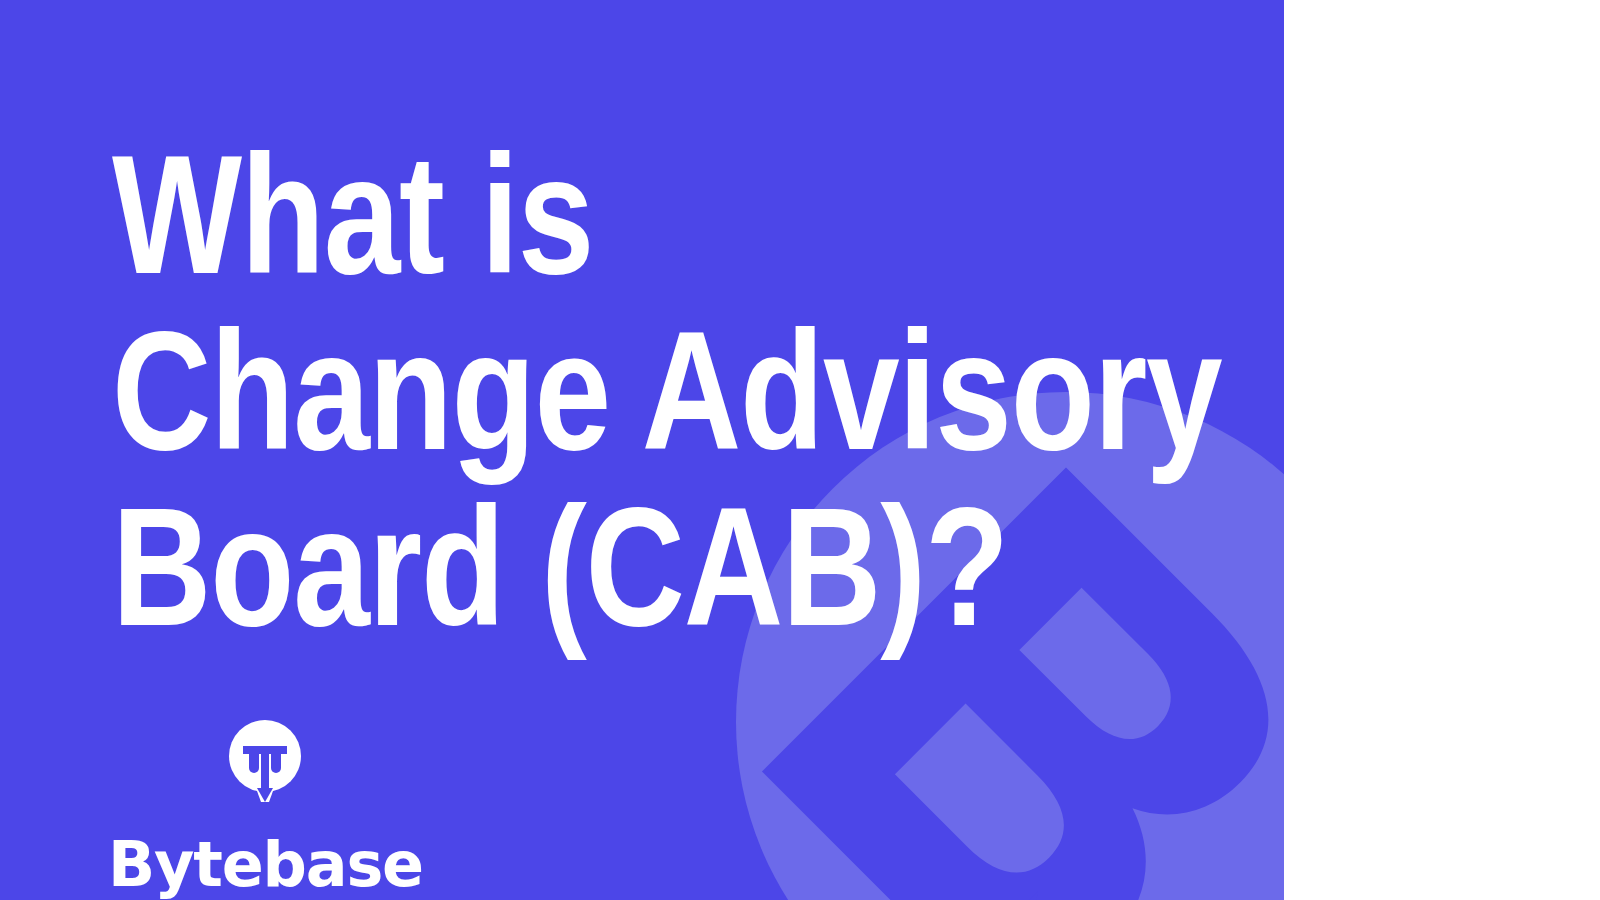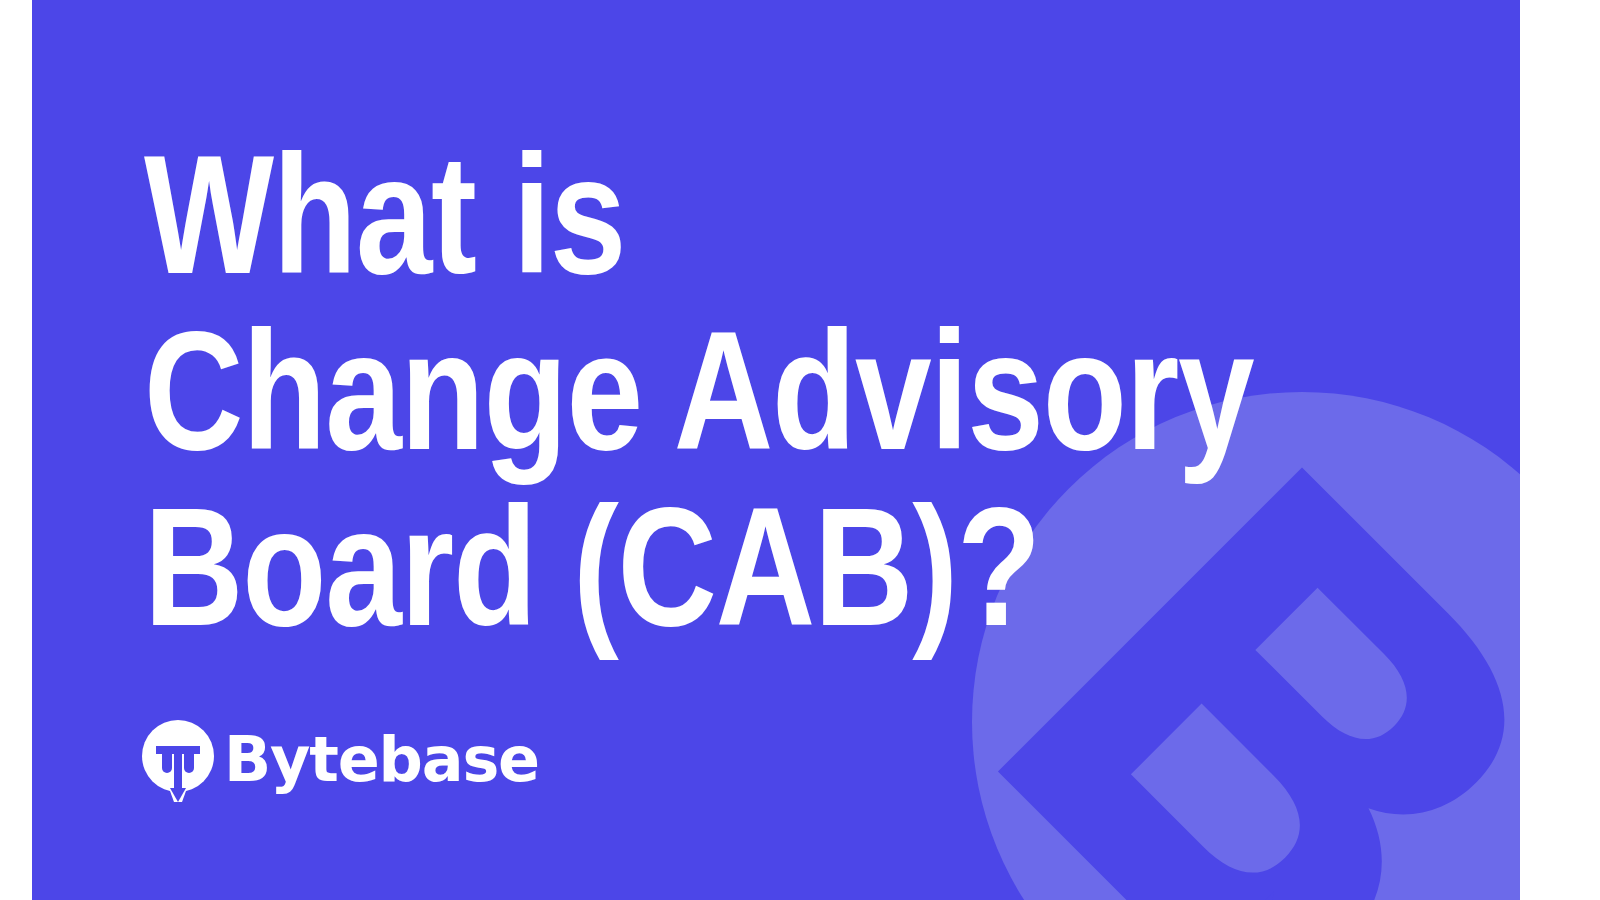"What is" #canvas { margin-left: 32px -> none; width: 1488px -> 1284px }
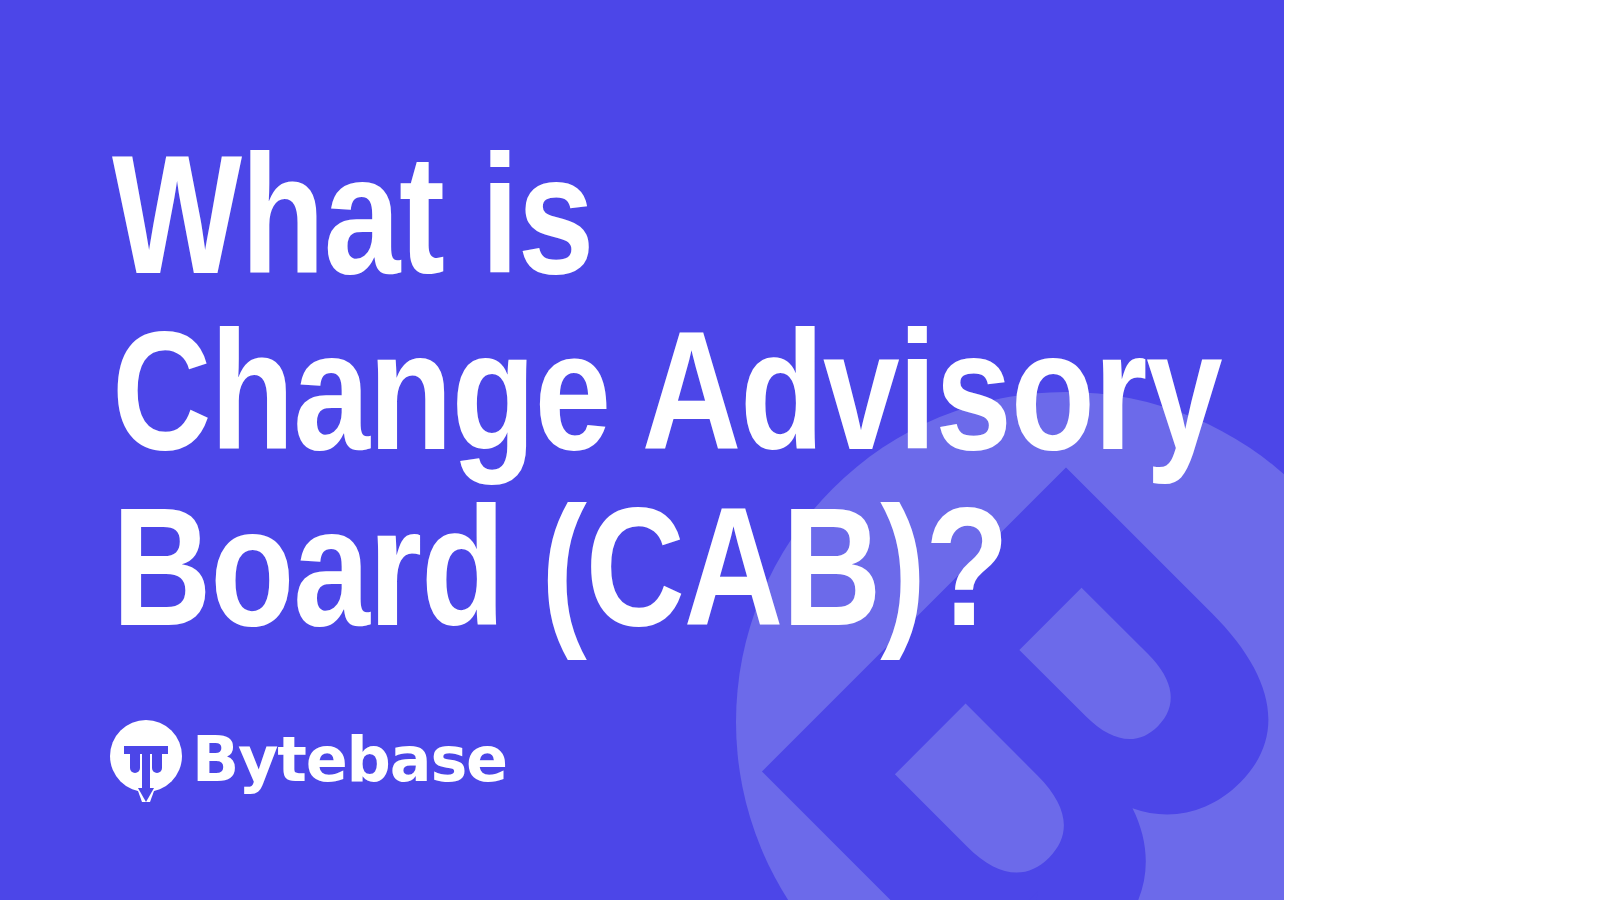"Bytebase" .logo-lockup { flex-direction: none -> column; gap: 8px -> 32px }
